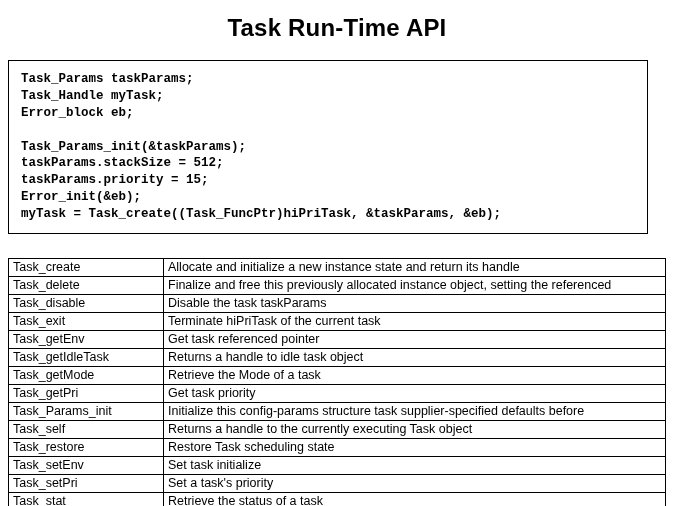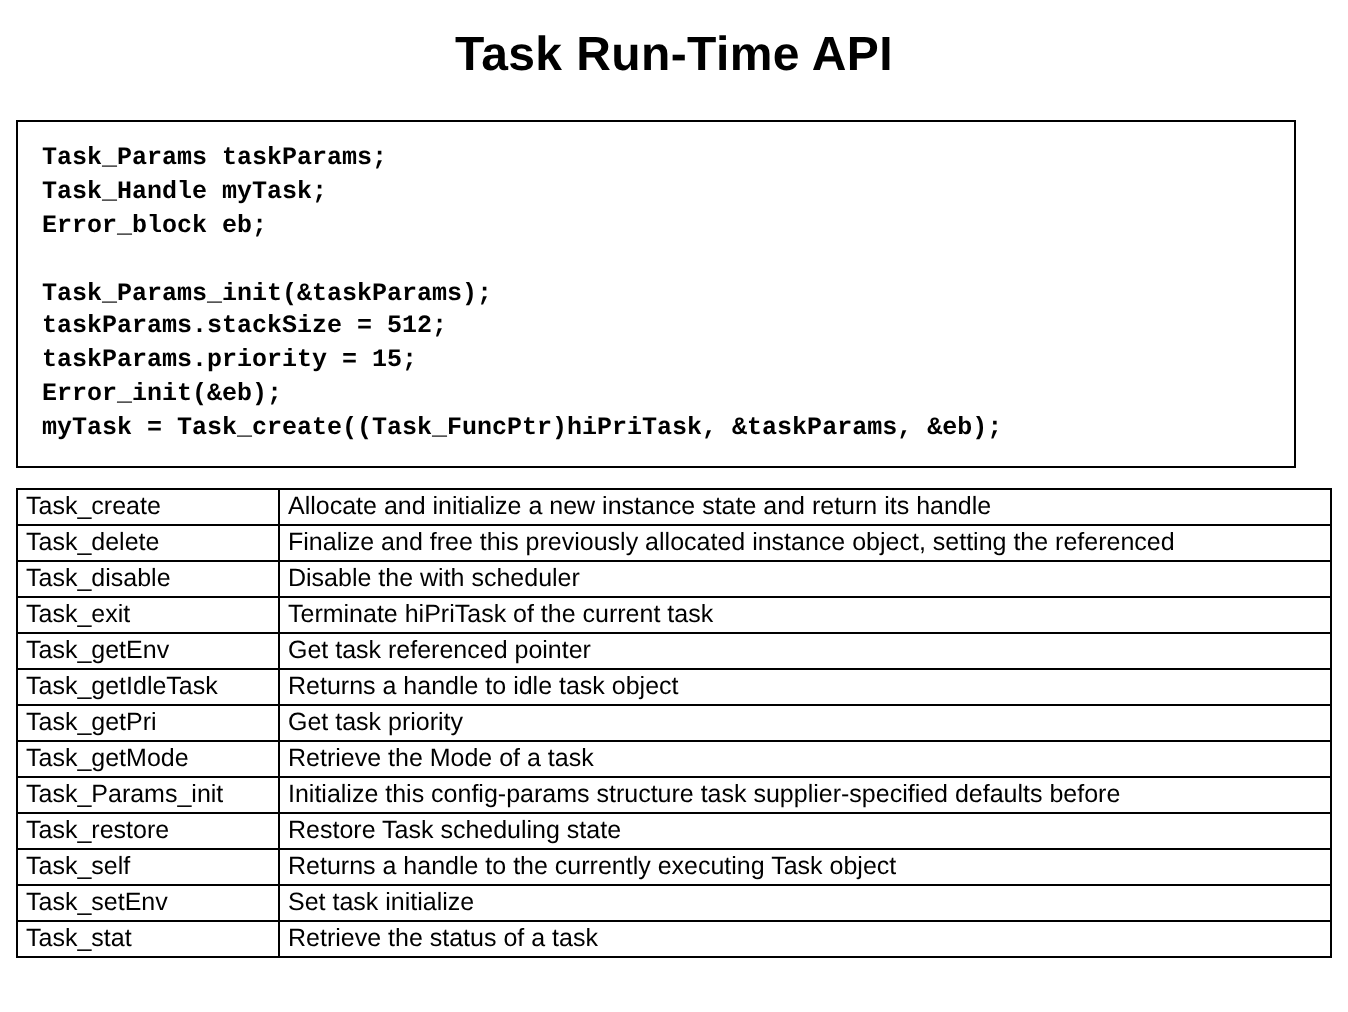"Task_Params taskParams;" .codebox { margin-bottom: 10px -> 24px }
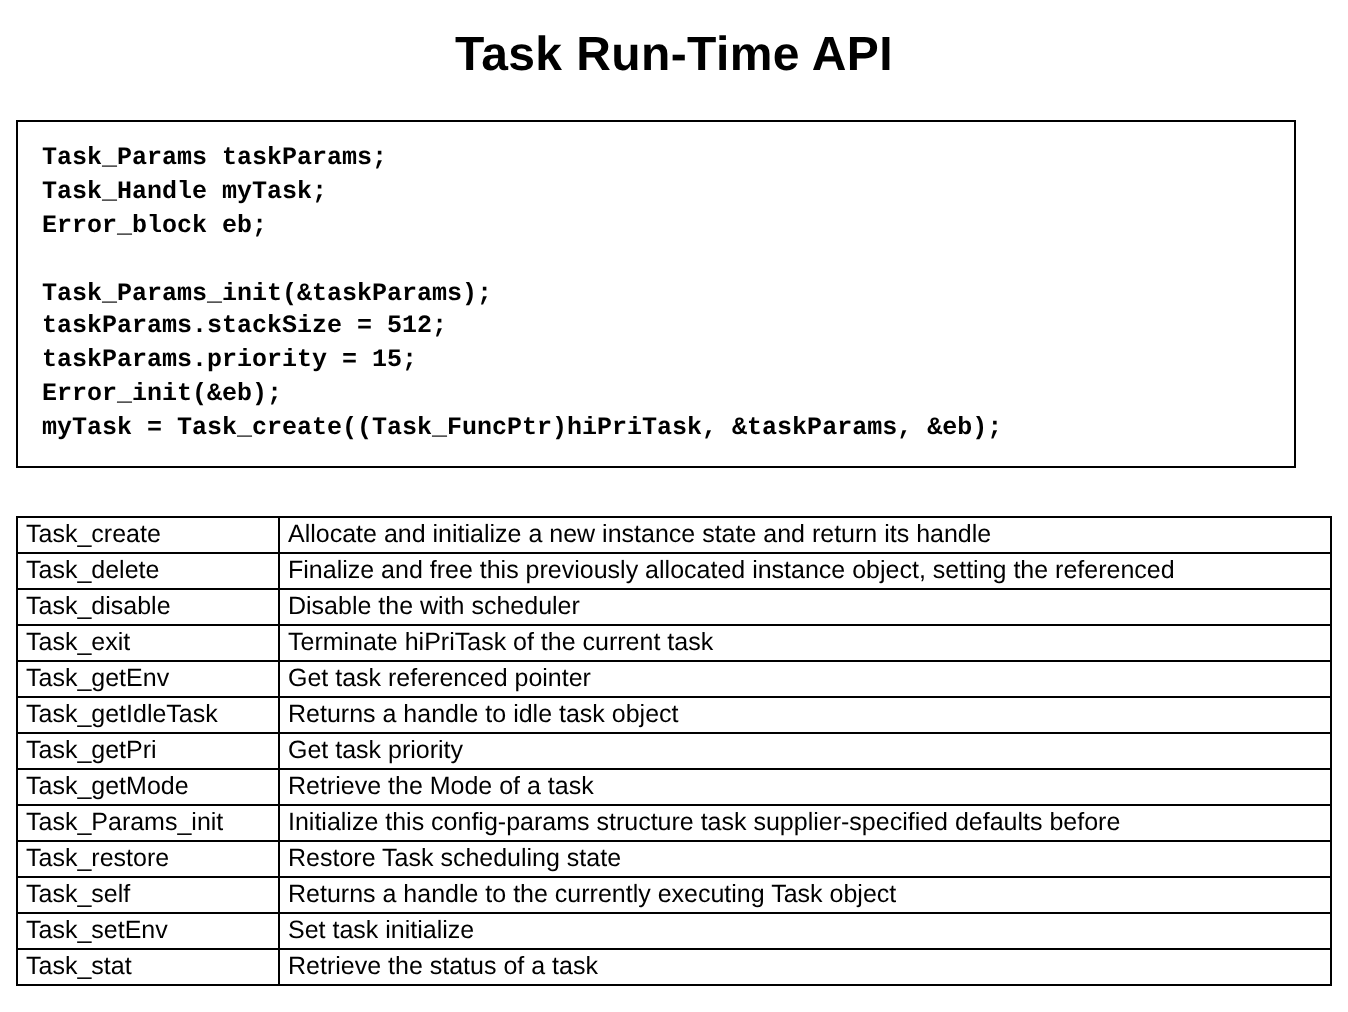"Task_create" table.api td.fn { width: 131px -> 155px }
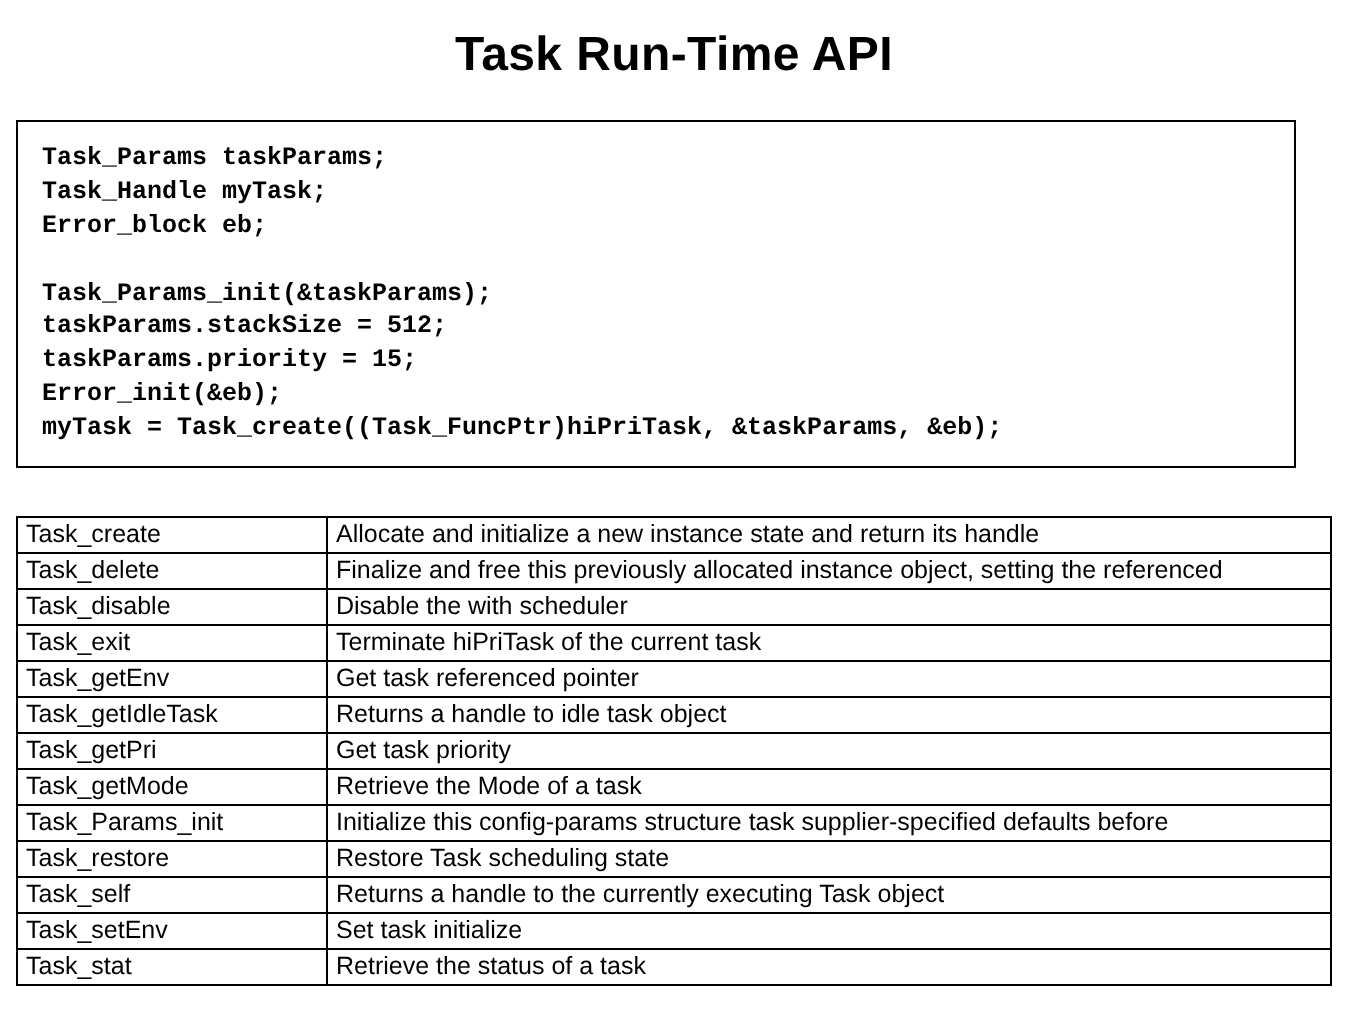"Disable the with scheduler" td { text: with scheduler -> task taskParams }
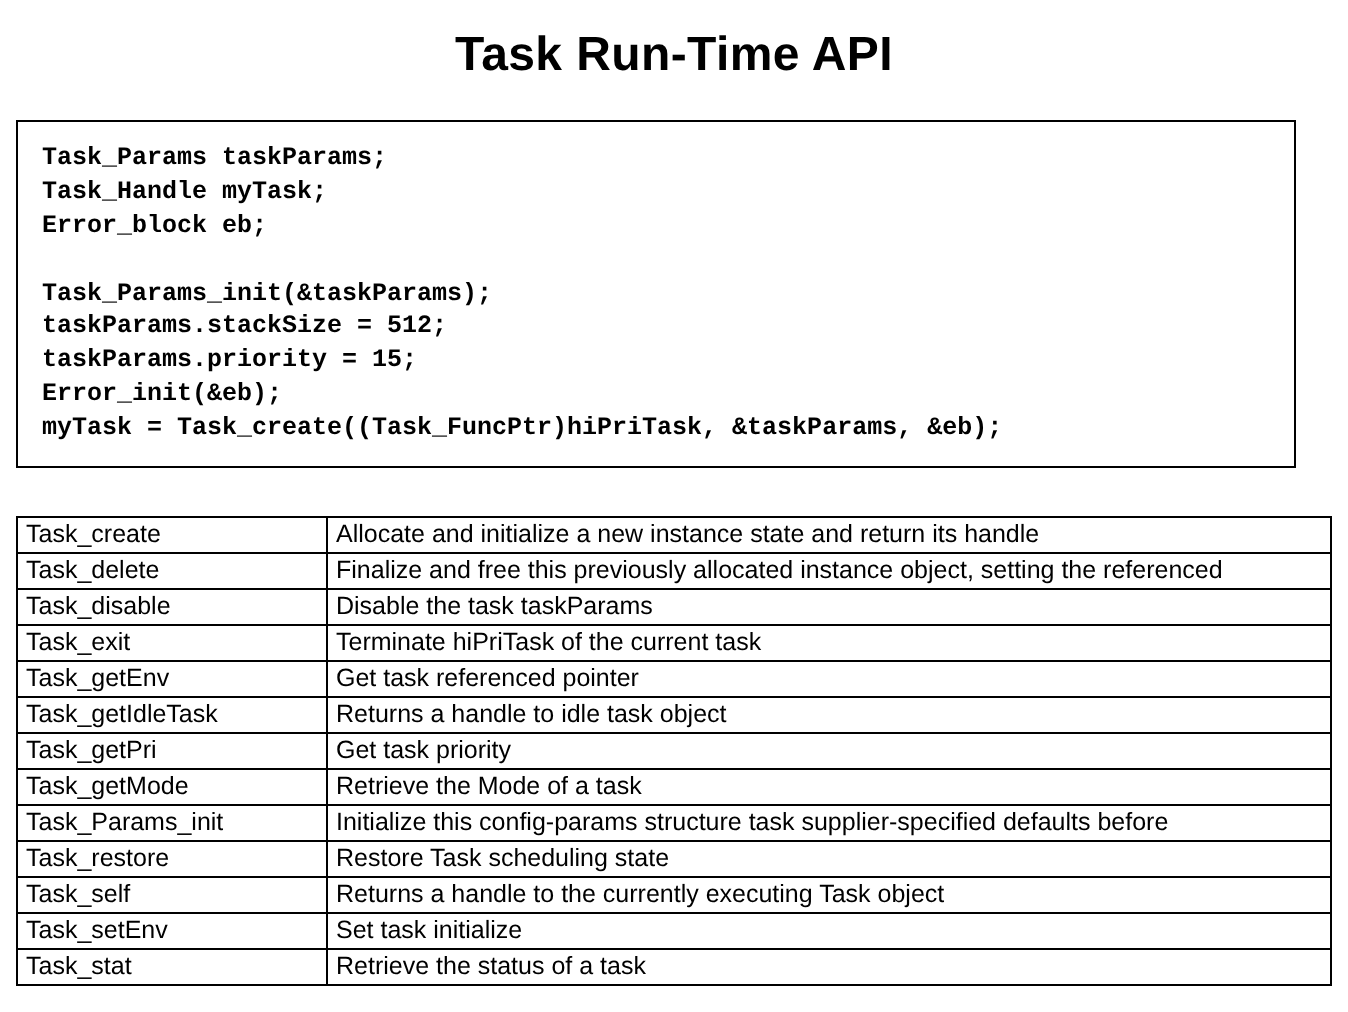"Task_getPri" tr { order: before "Task_getMode" -> after "Task_getMode" }
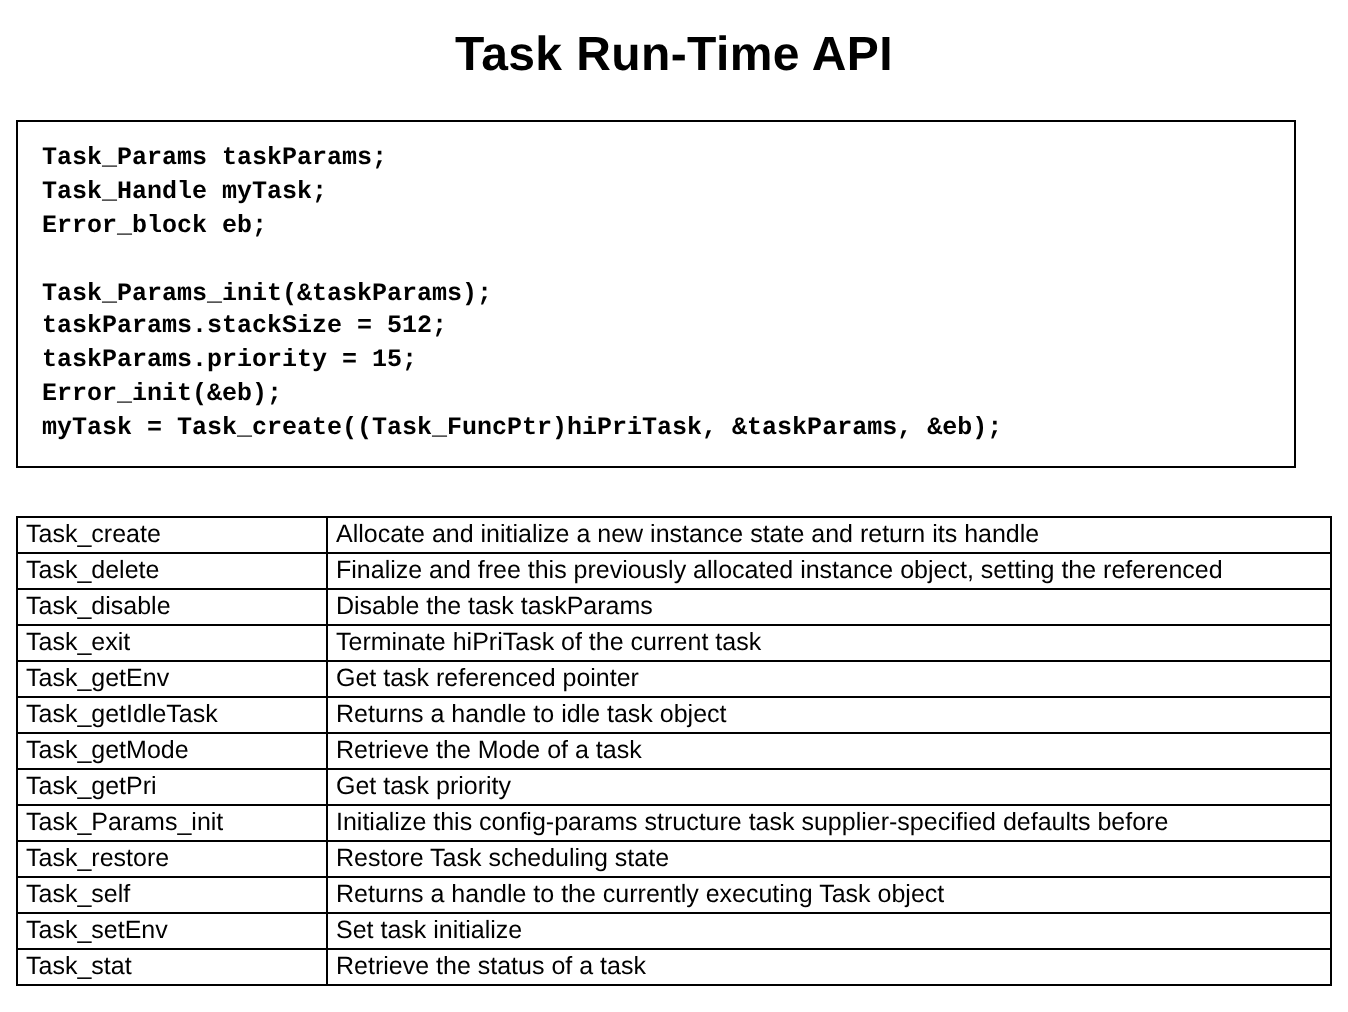"Task_restore" tr { order: before "Task_self" -> after "Task_self" }
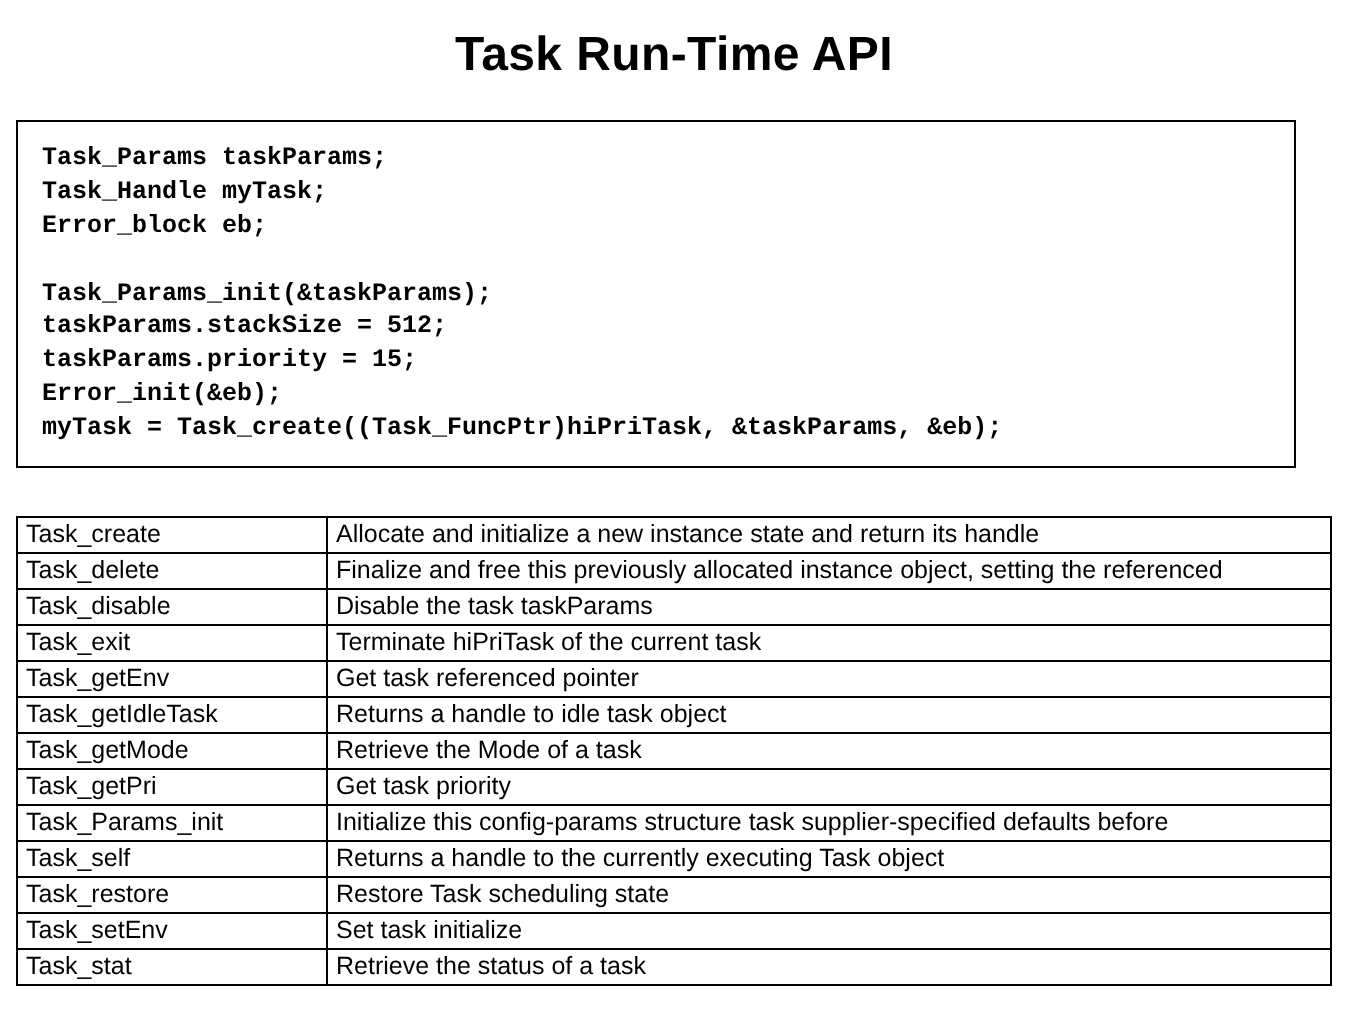"Task_setPri" tr { html: none -> <tr> <td>Task_setPri</td> <td>Set a task's priority</td> </tr> }
